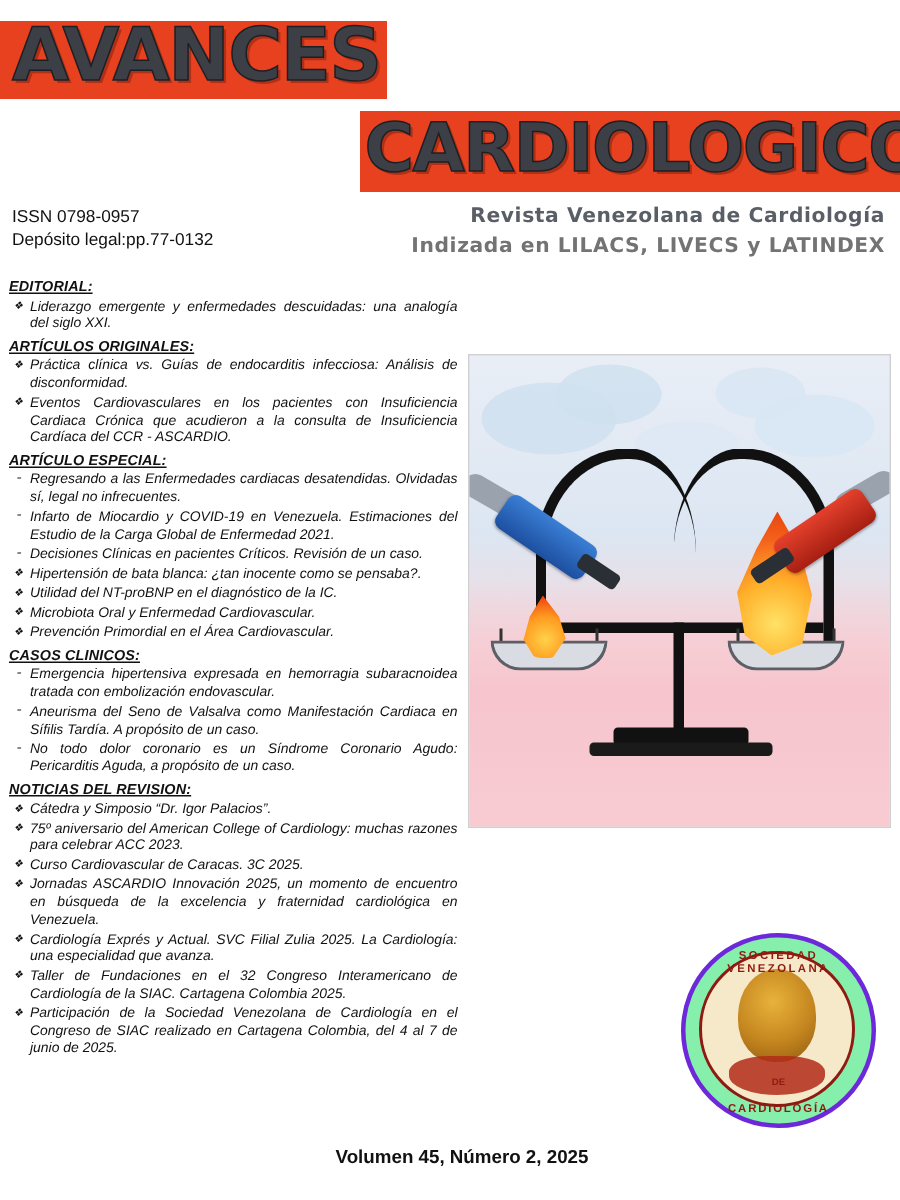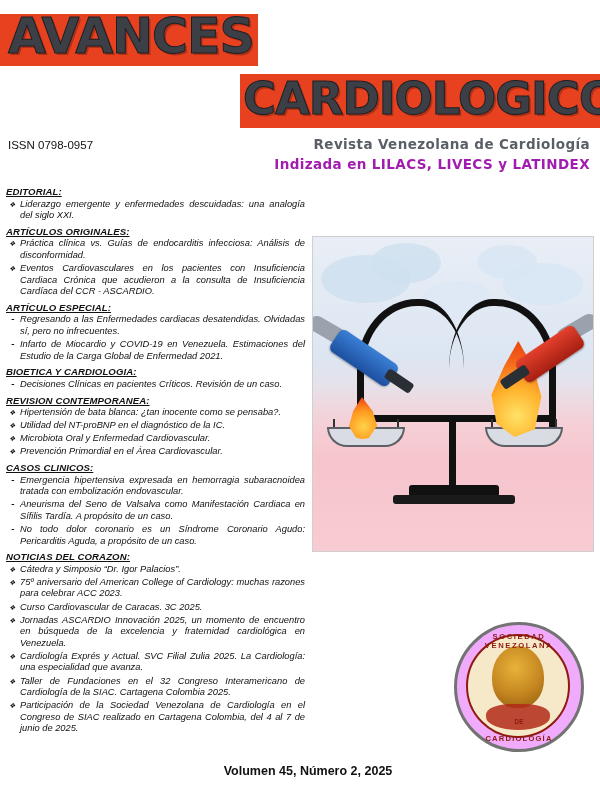"Depósito legal:pp.77-0132" div { html: none -> <div>Depósito legal:pp.77-0132</div> }
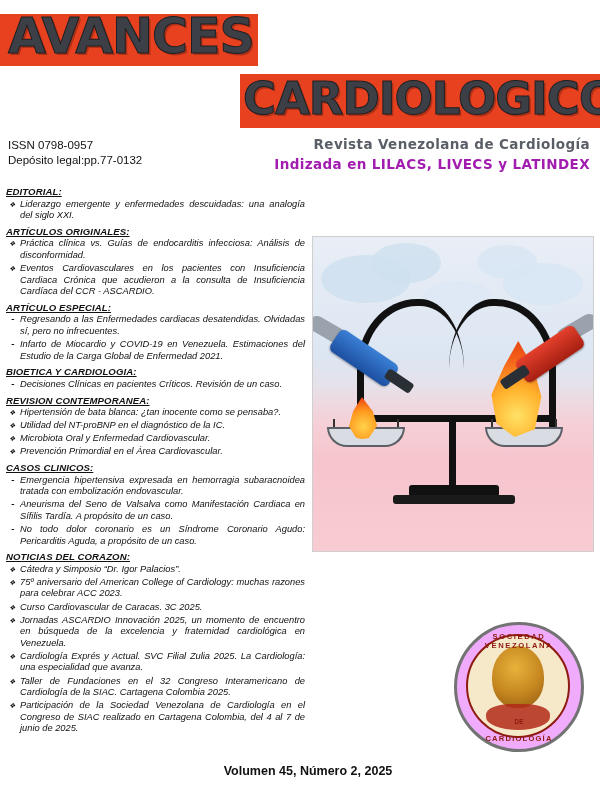"Indizada en LILACS, LIVECS y" .subtitle2 { color: #a21caf -> #737373 }
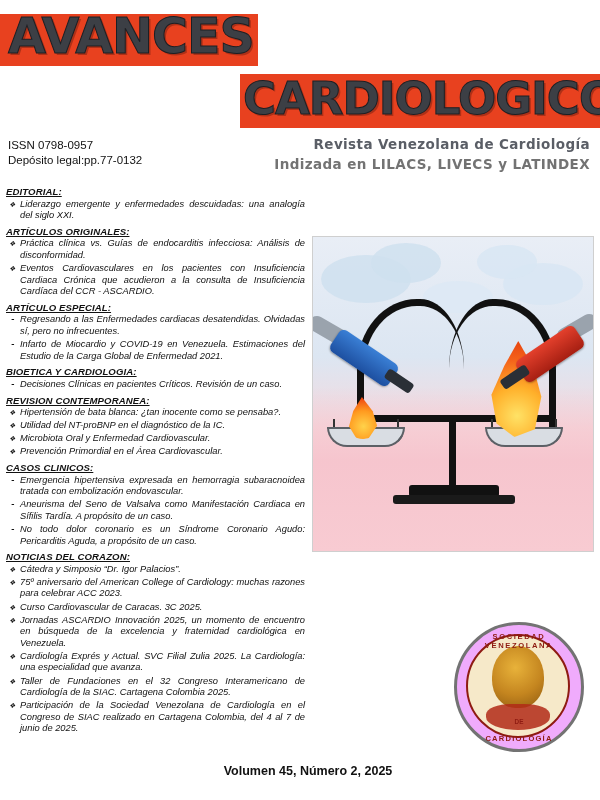"Regresando a las Enfermedades cardiacas" li.dashed { text: pero -> legal }
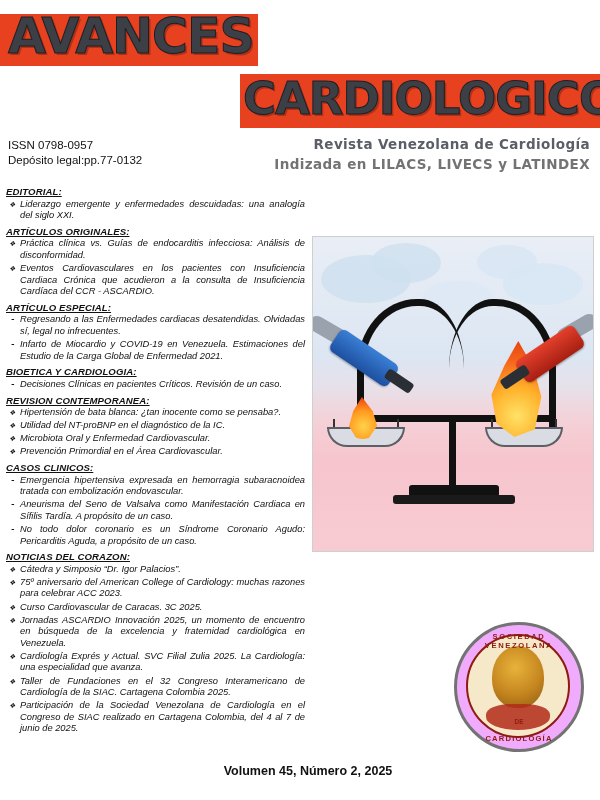"BIOETICA Y CARDIOLOGIA:" div.sec-head { html: <div>BIOETICA Y CARDIOLOGIA:</div> -> none }
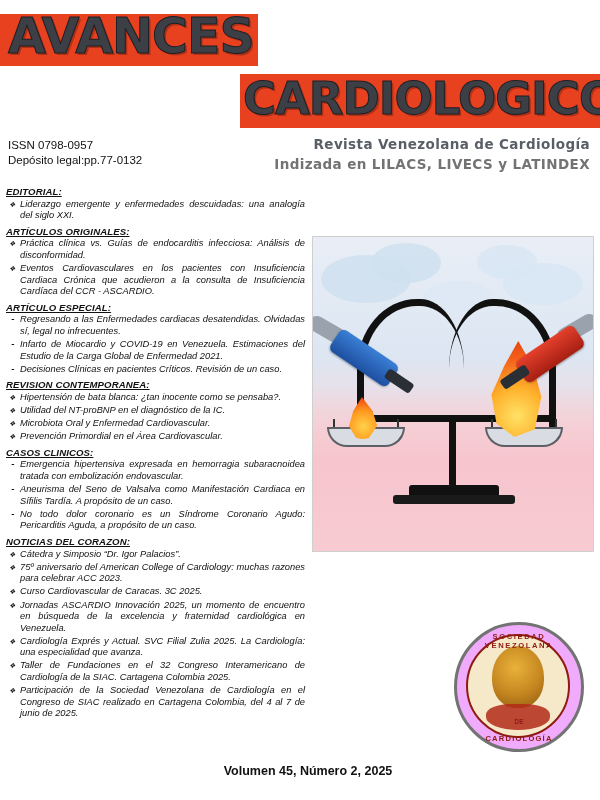"REVISION CONTEMPORANEA:" div.sec-head { html: <div>REVISION CONTEMPORANEA:</div> -> none }
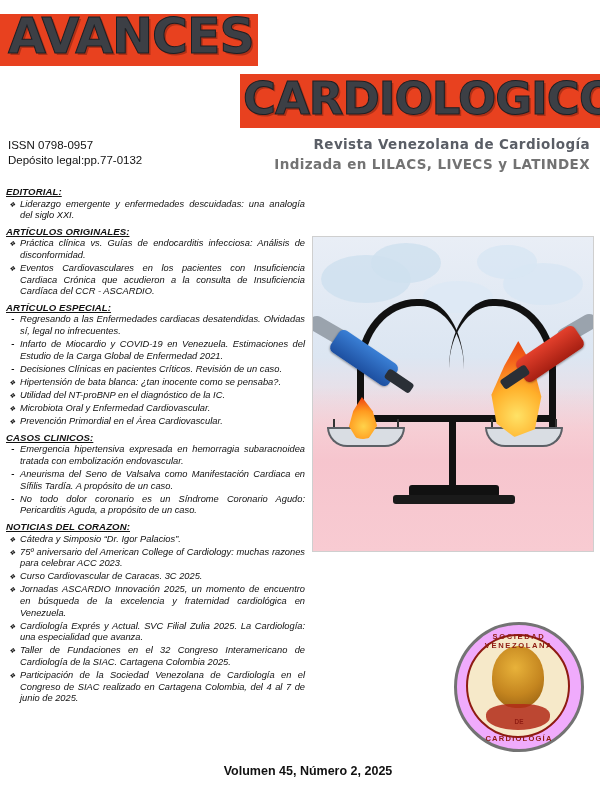"NOTICIAS DEL CORAZON:" div.sec-head { text: CORAZON -> REVISION }
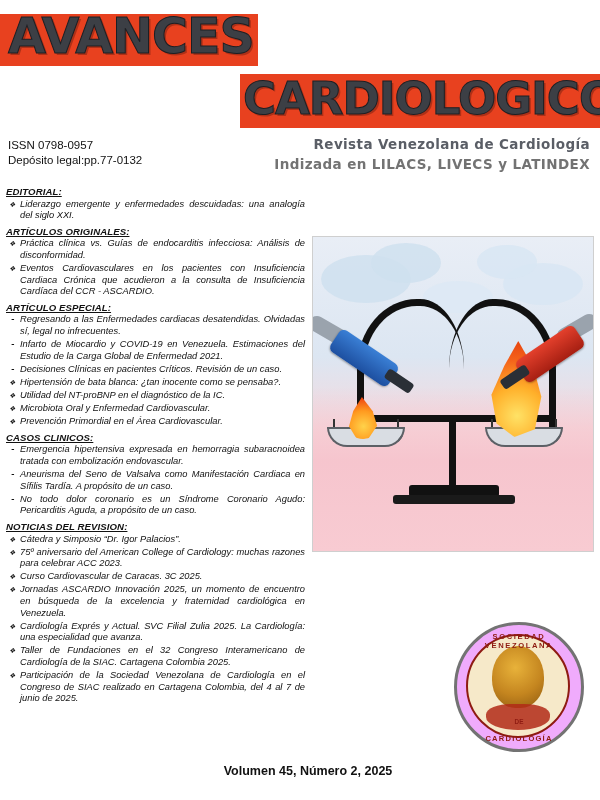"SOCIEDAD VENEZOLANA" .logo { background: #f0abfc -> #86efac; border: 3px solid #737373 -> 3px solid #6d28d9 }
